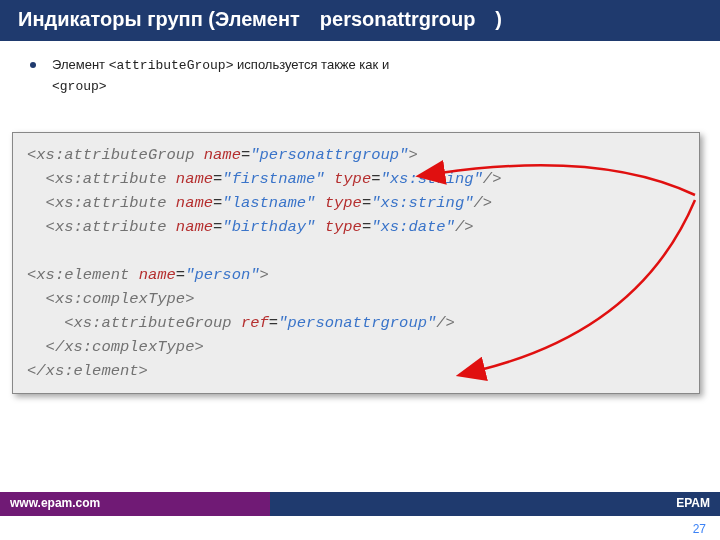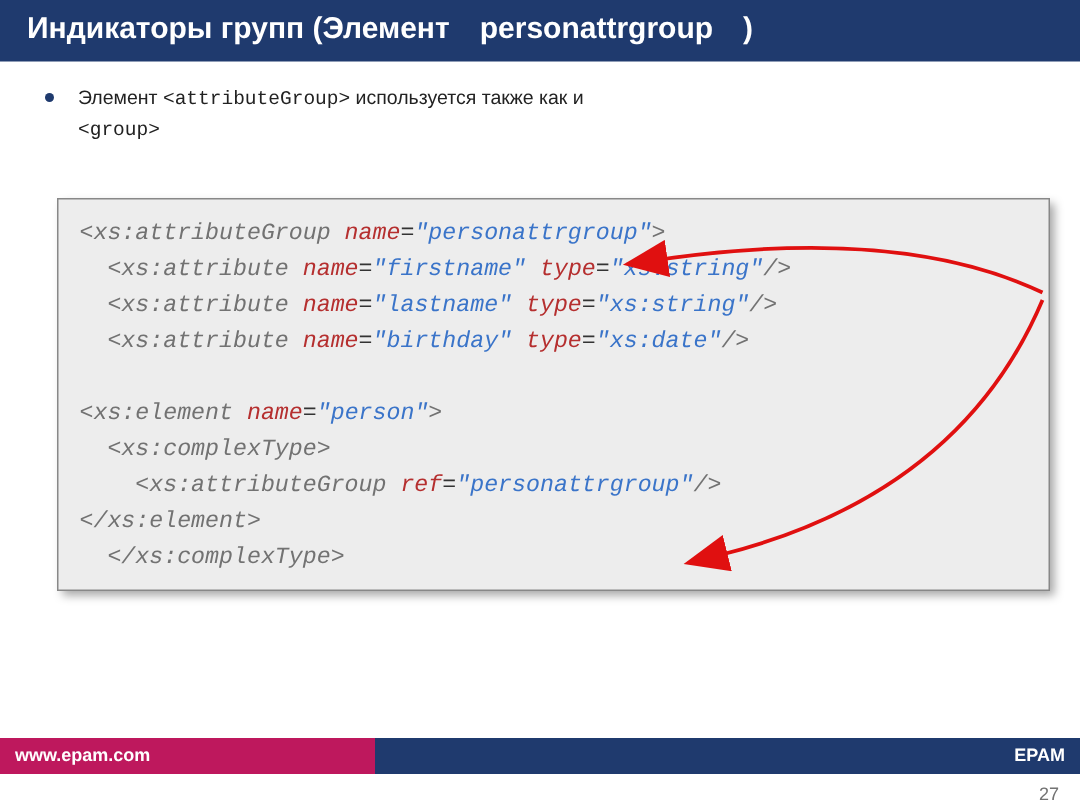"<xs:attributeGroup" .code-block { margin: 36px 20px 0 38px -> 36px 20px 0 12px }
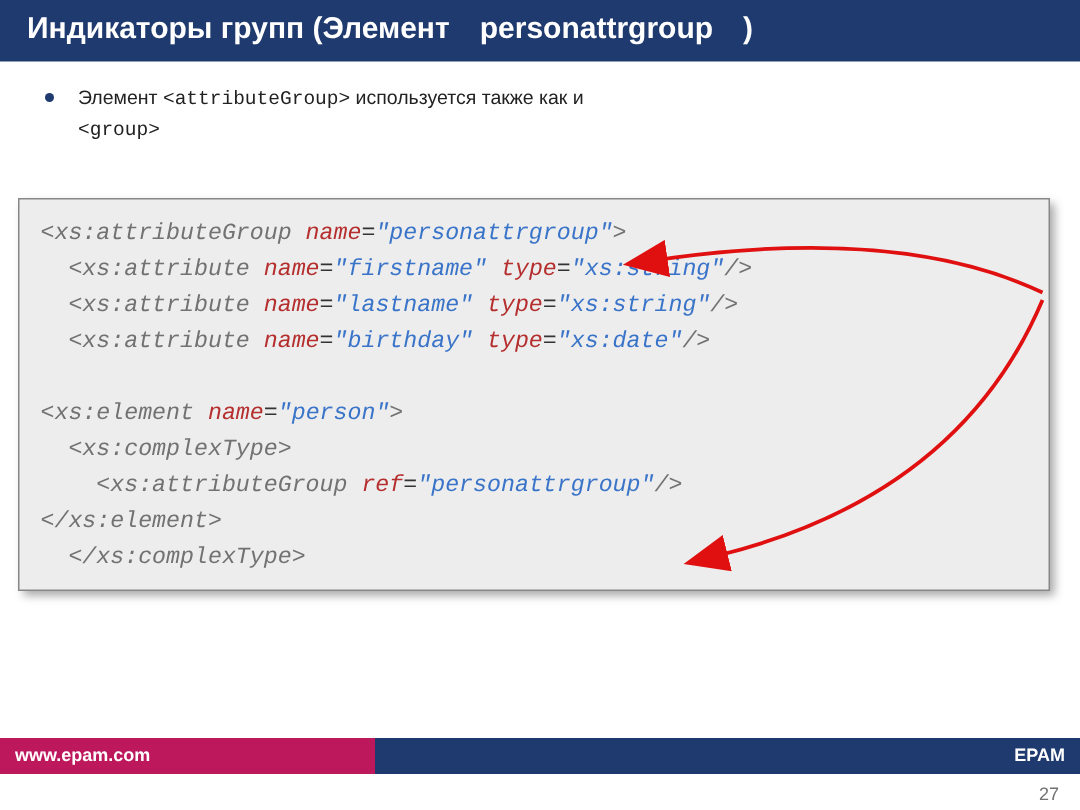"</xs:element>" div.line { order: before "</xs:complexType>" -> after "</xs:complexType>" }
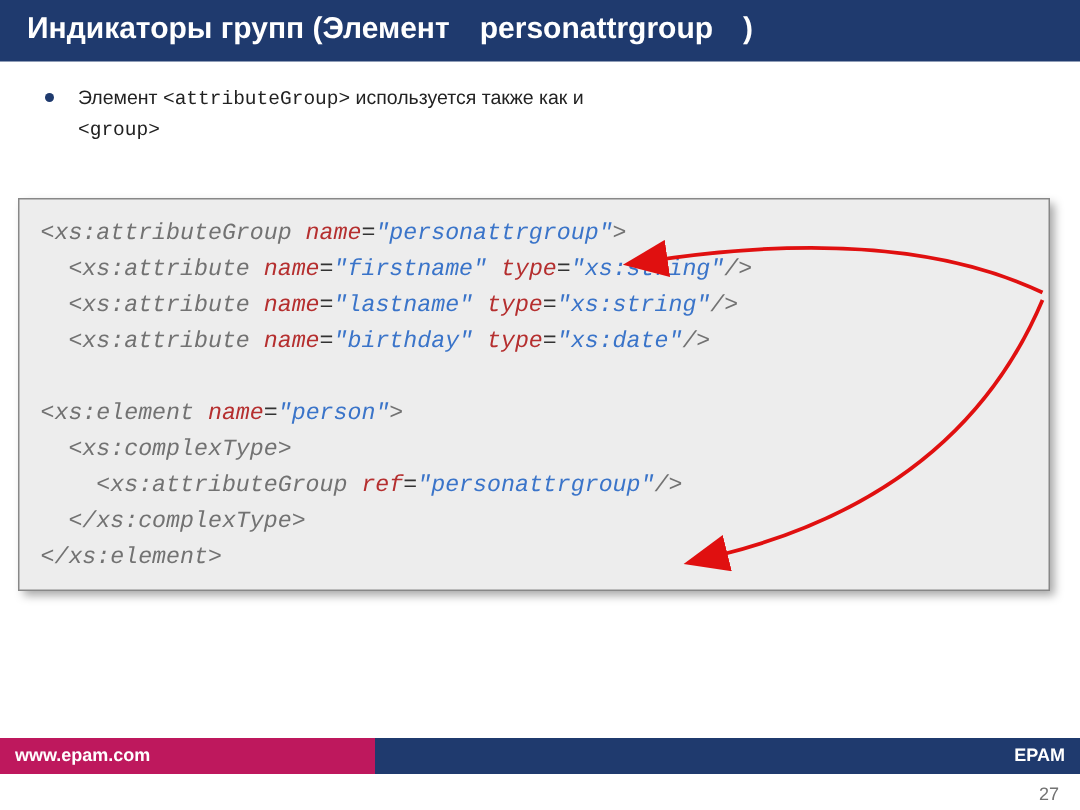"www.epam.com" .footer .seg1 { background: #be185d -> #701a75; width: 250px -> 270px }
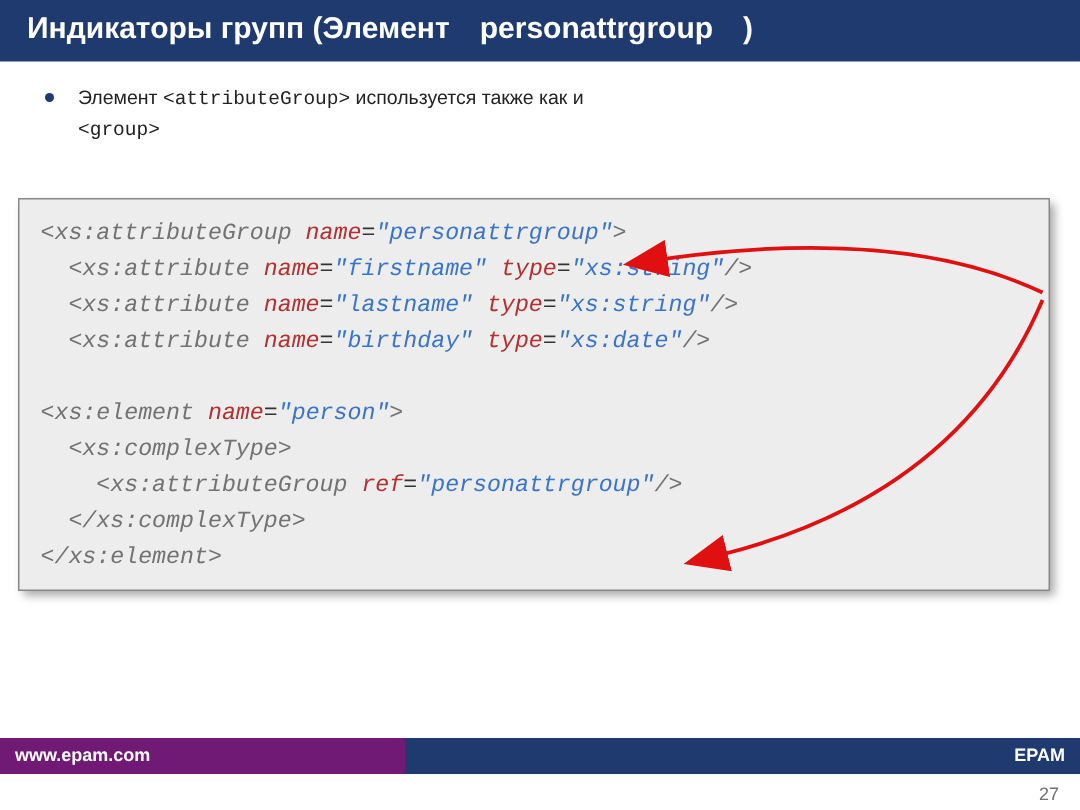"27" .page-num { color: #737373 -> #3b82f6 }
